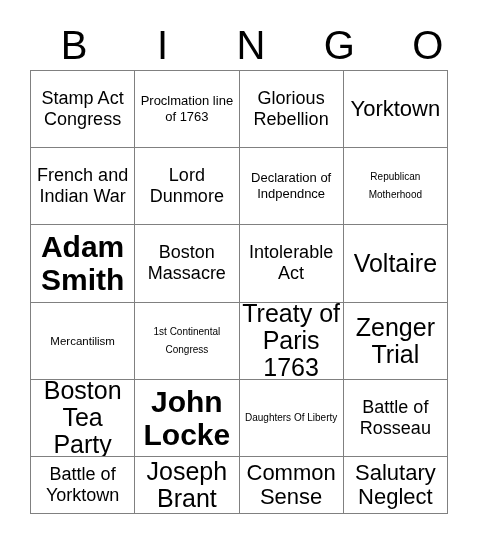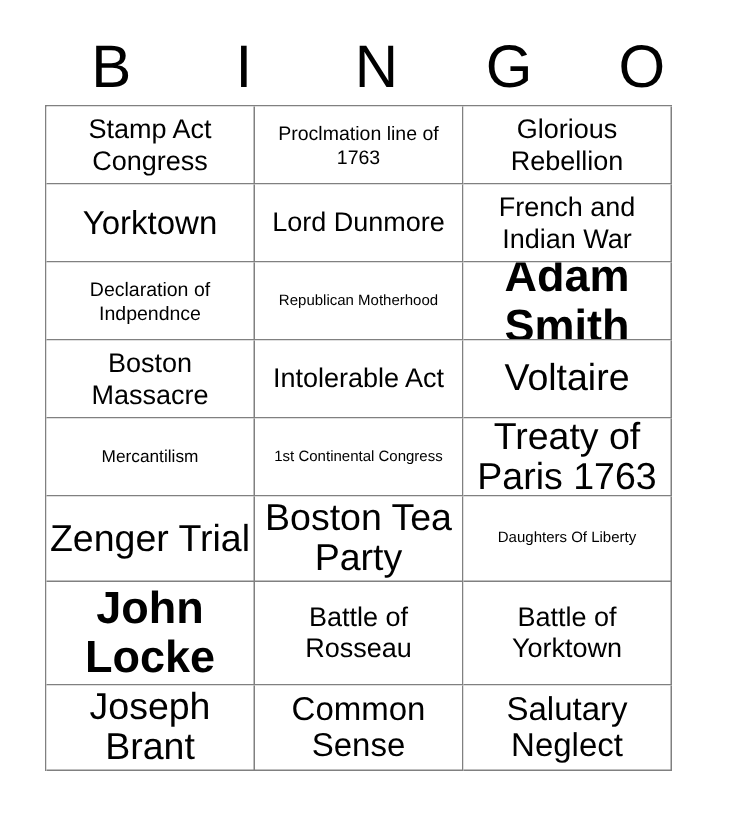"Stamp Act Congress" .bingo-grid { grid-template-columns: repeat(3, 1fr) -> repeat(4, 1fr) }
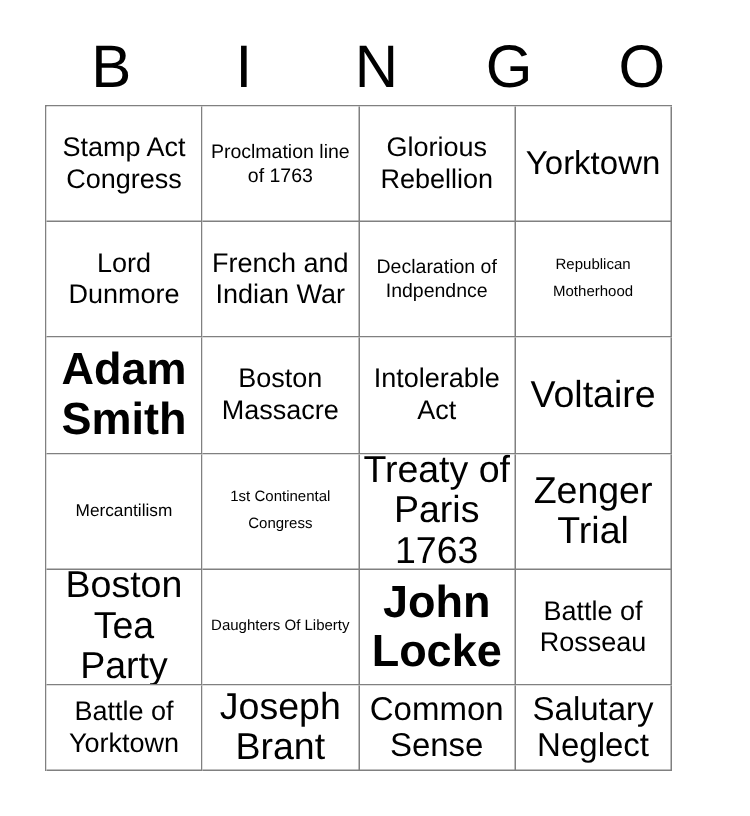"Lord Dunmore" div.bingo-cell { order: before "French and Indian War" -> after "French and Indian War" }
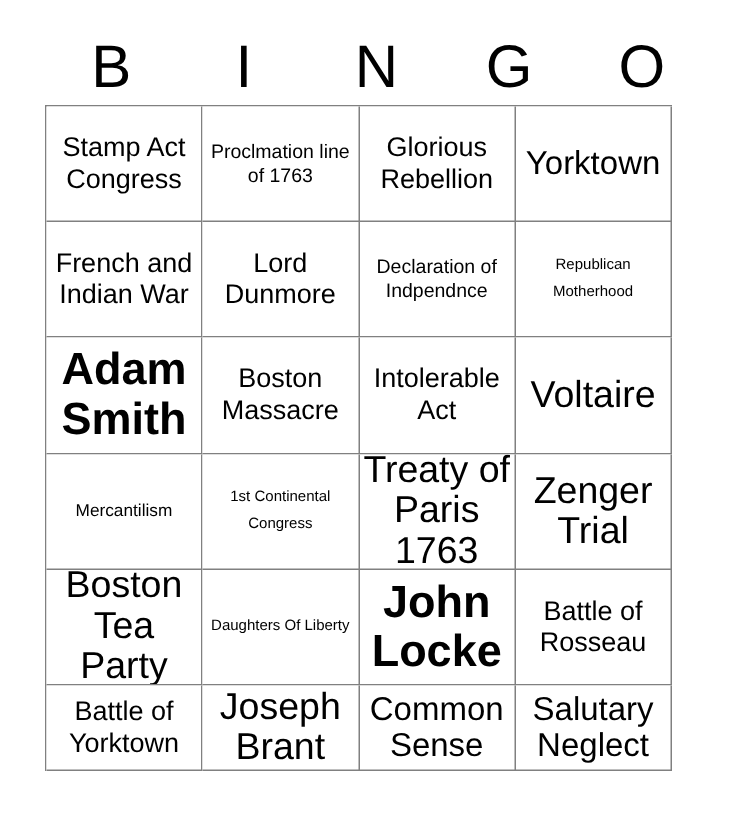"Daughters Of Liberty" div.bingo-cell { order: before "John Locke" -> after "John Locke" }
